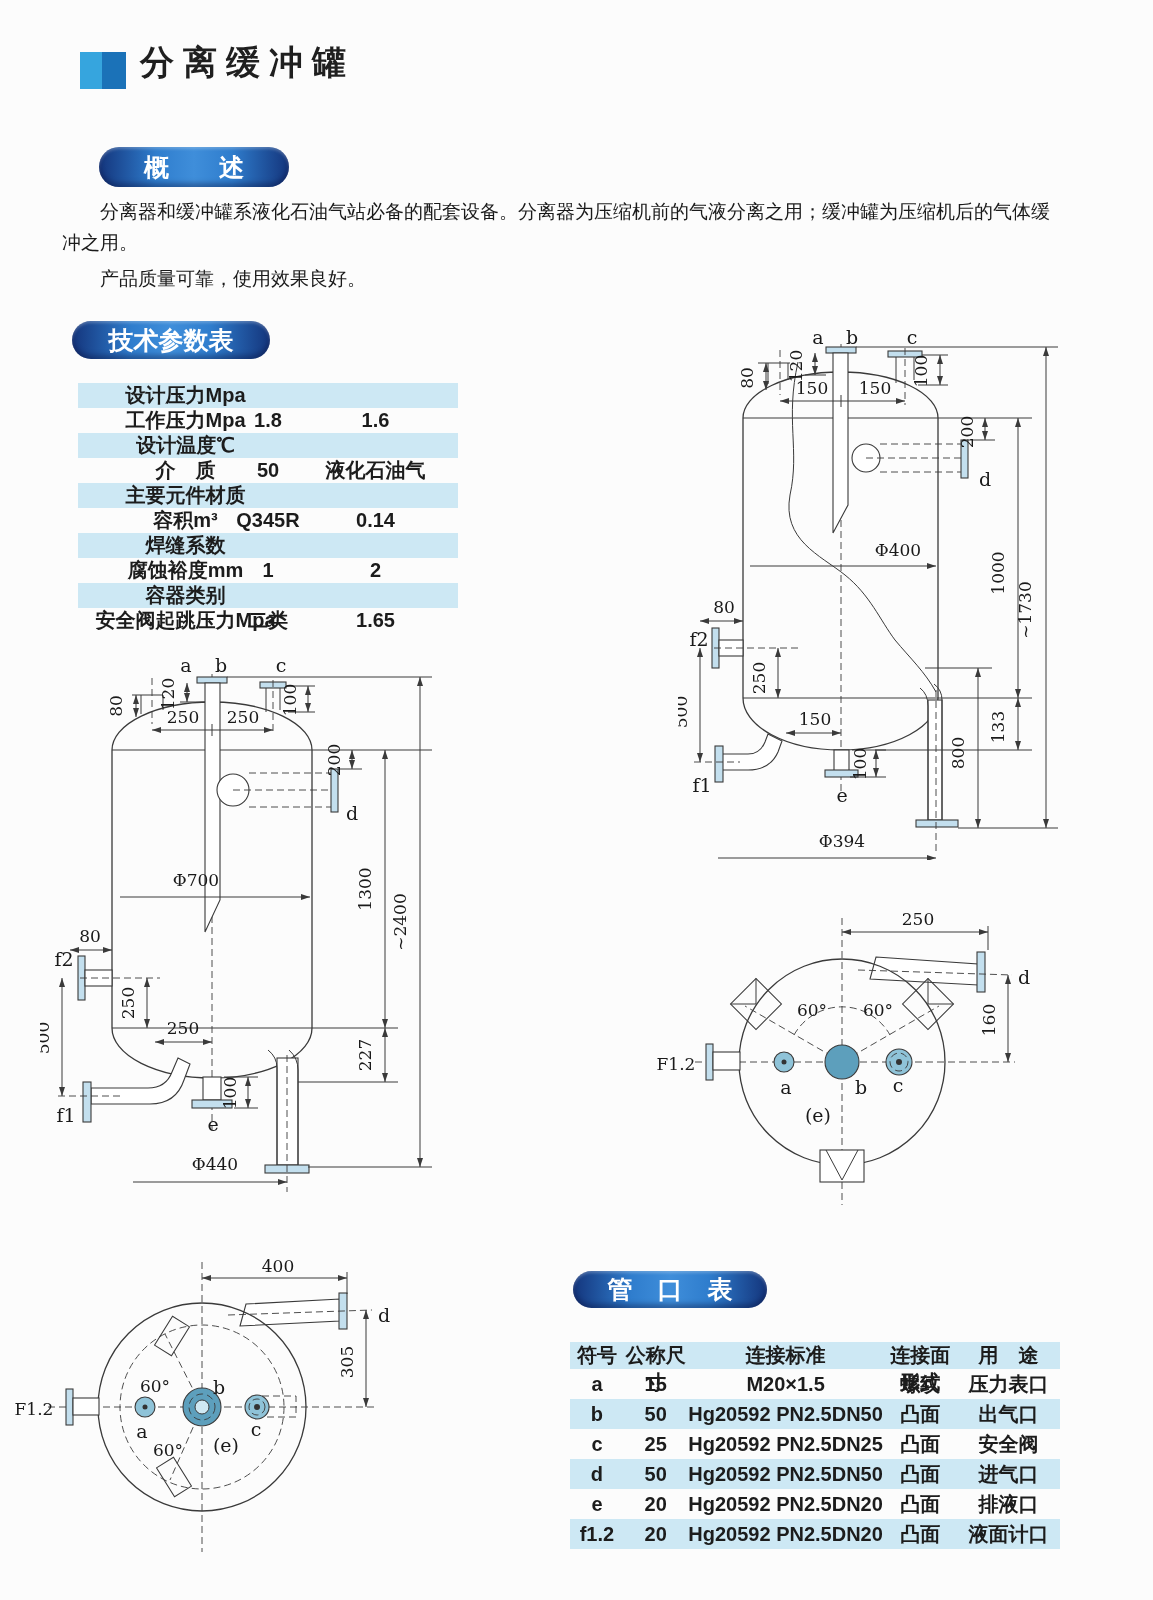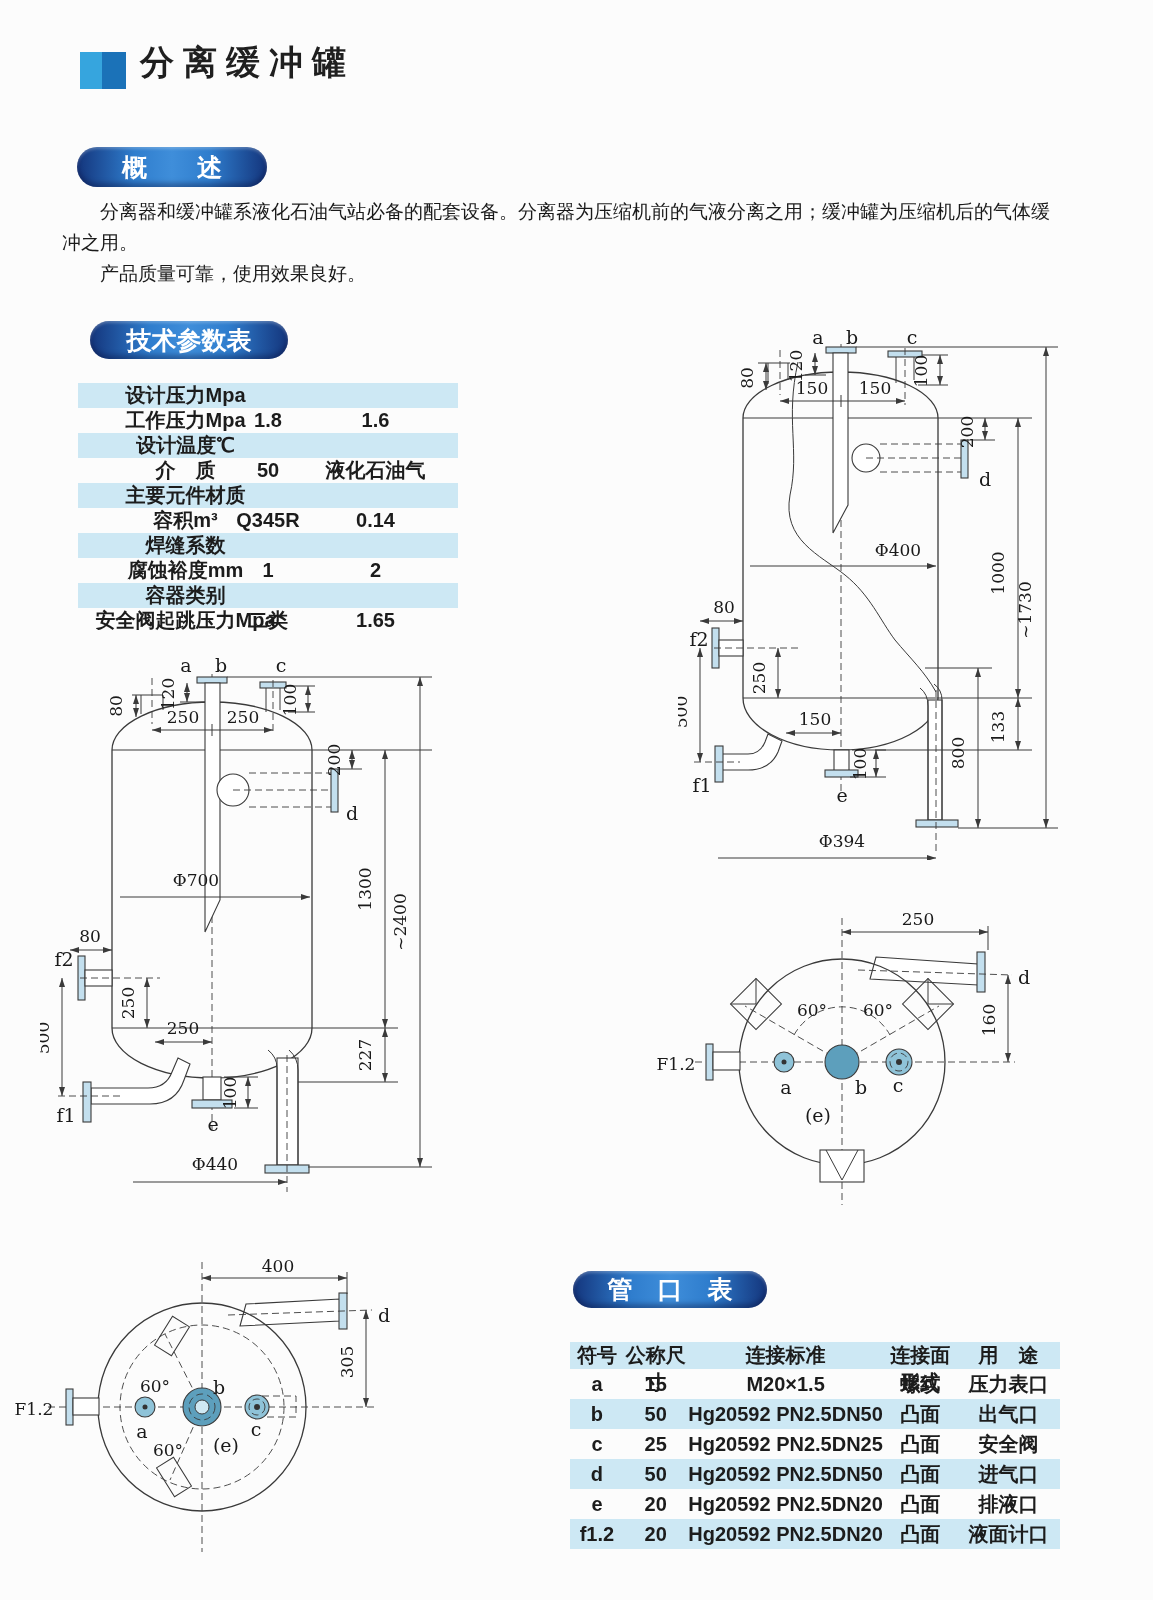"概 述" .pill-overview { left: 77px -> 99px }
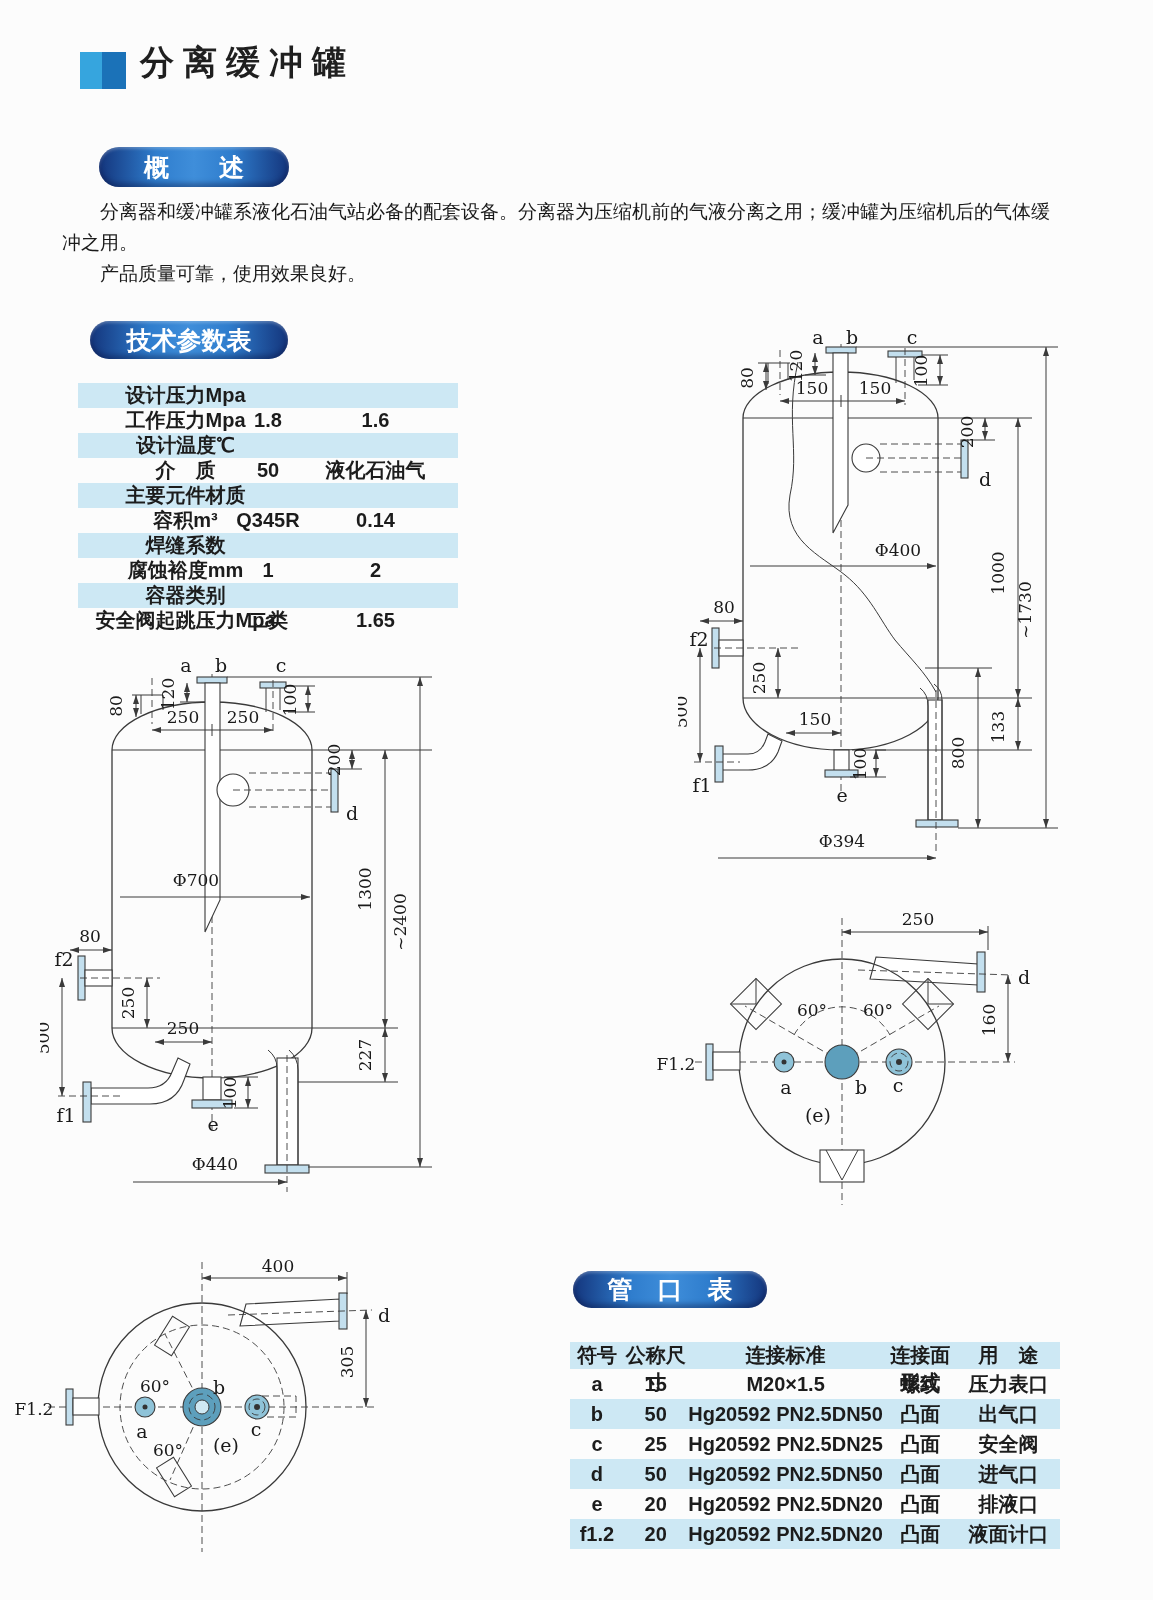"产品质量可靠，使用效果良好。" .intro p + p { margin-top: none -> 5px }
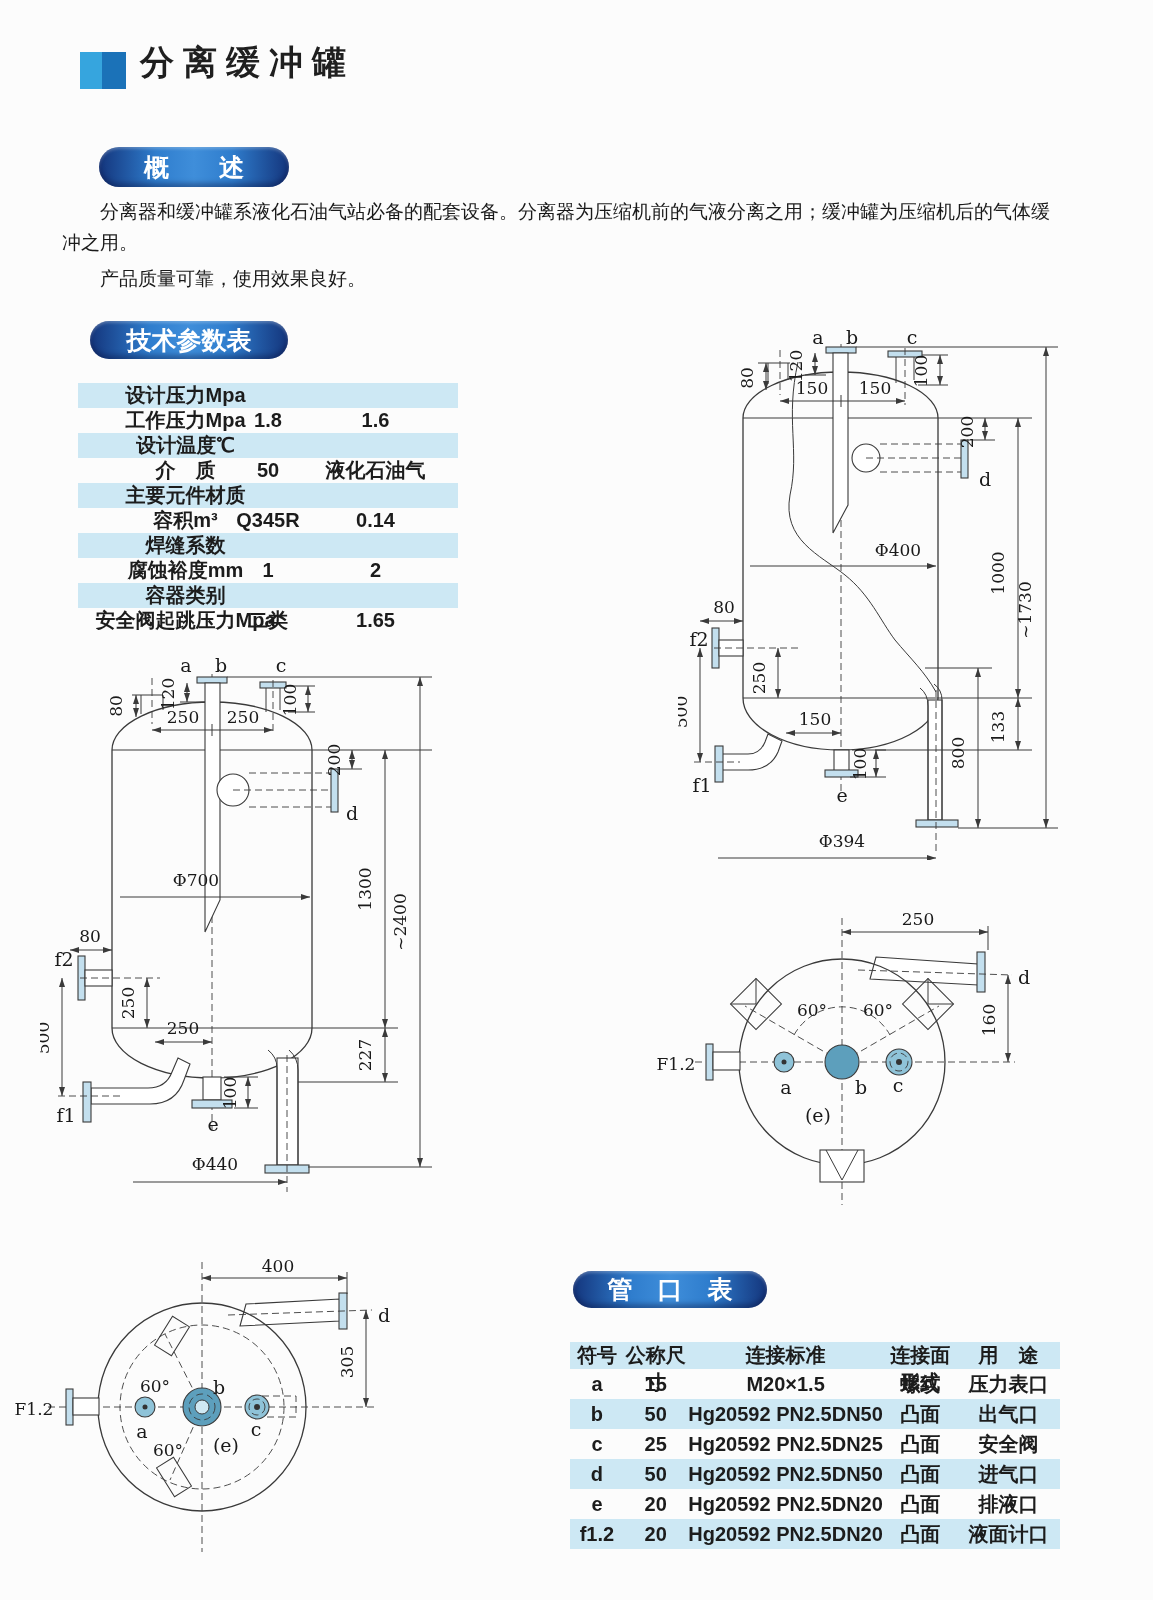"技术参数表" .pill-params { left: 90px -> 72px }
